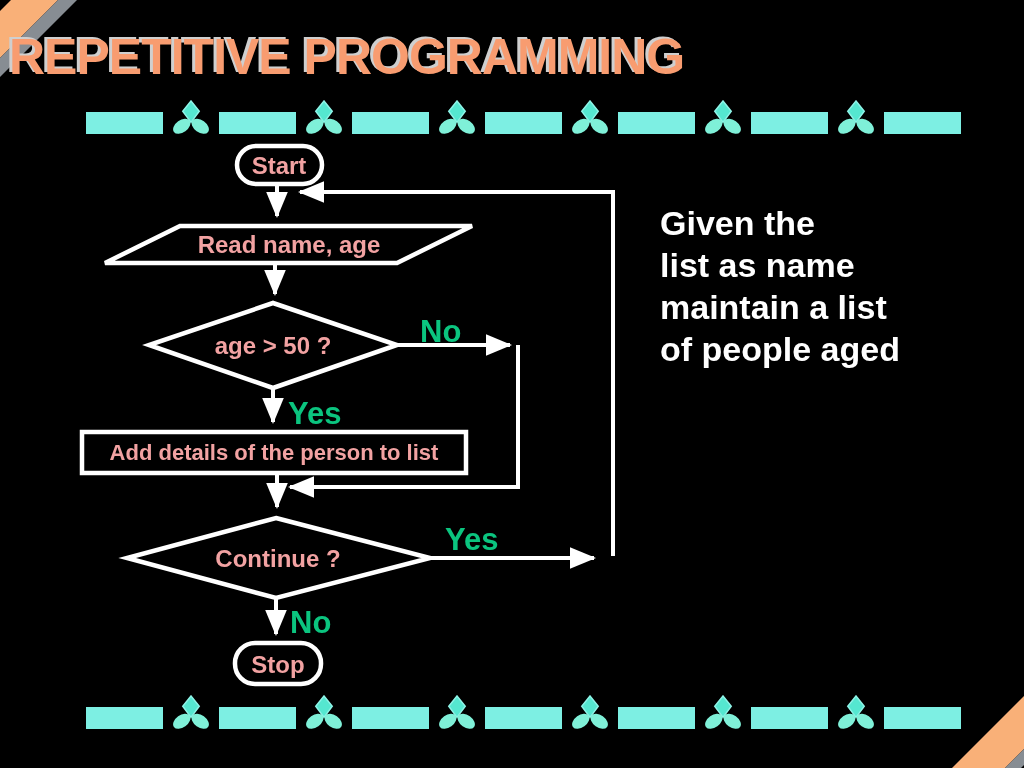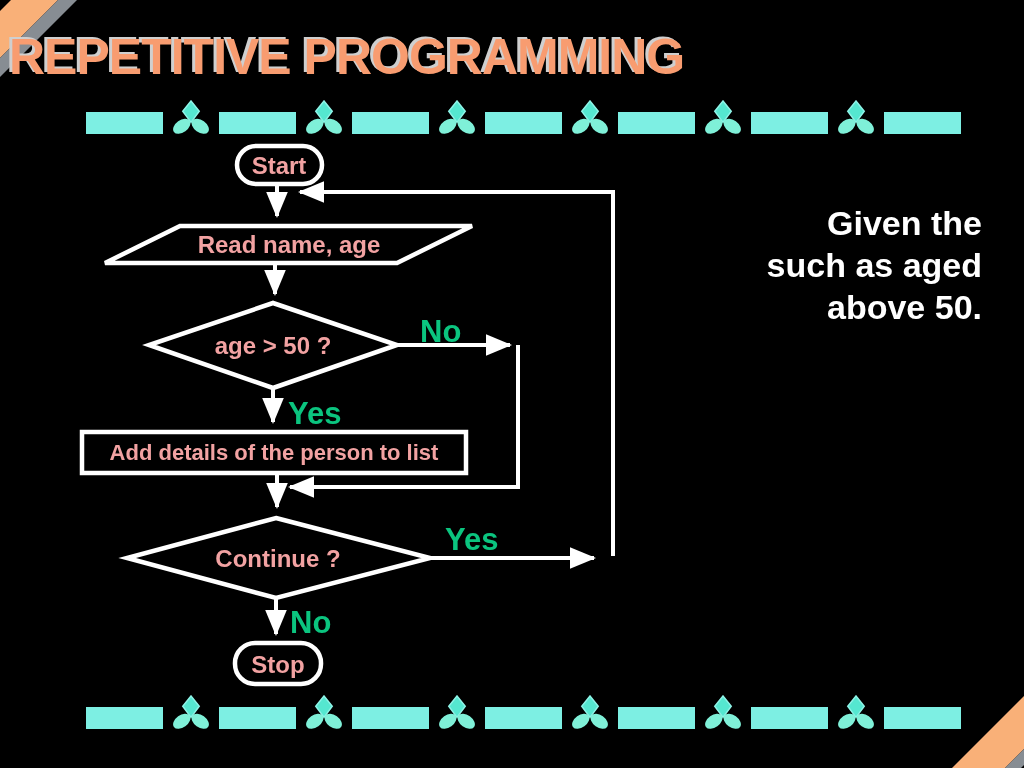"Given the" .desc { text-align: right -> left }
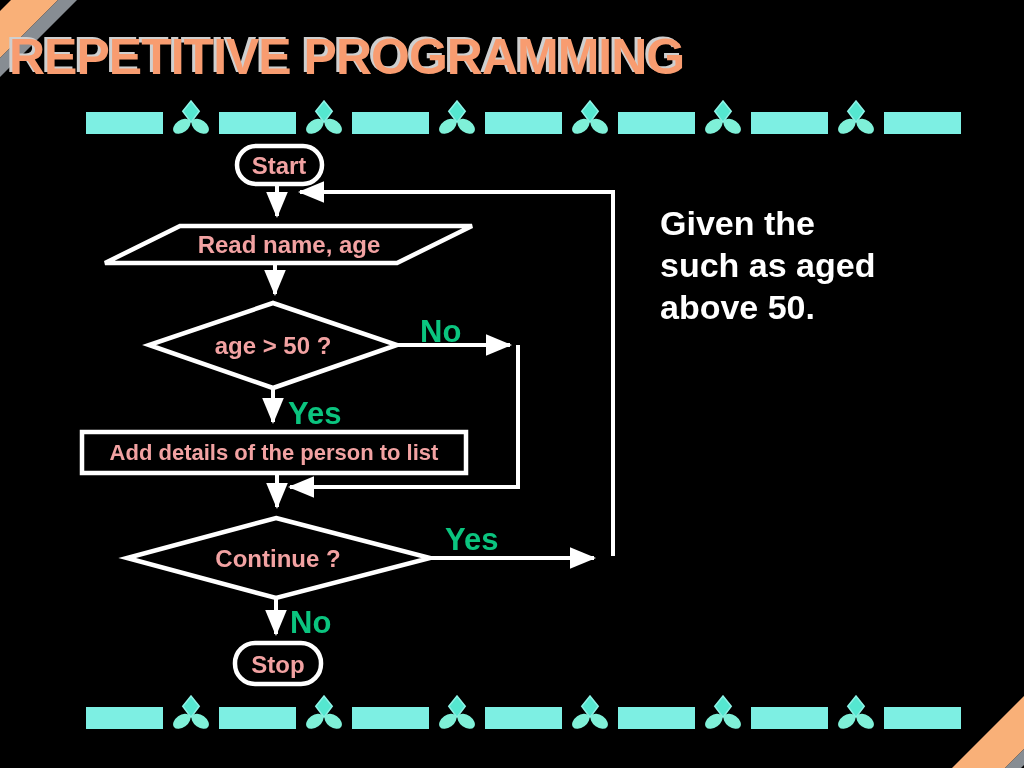"such as aged" div { text: such as aged -> list as name }
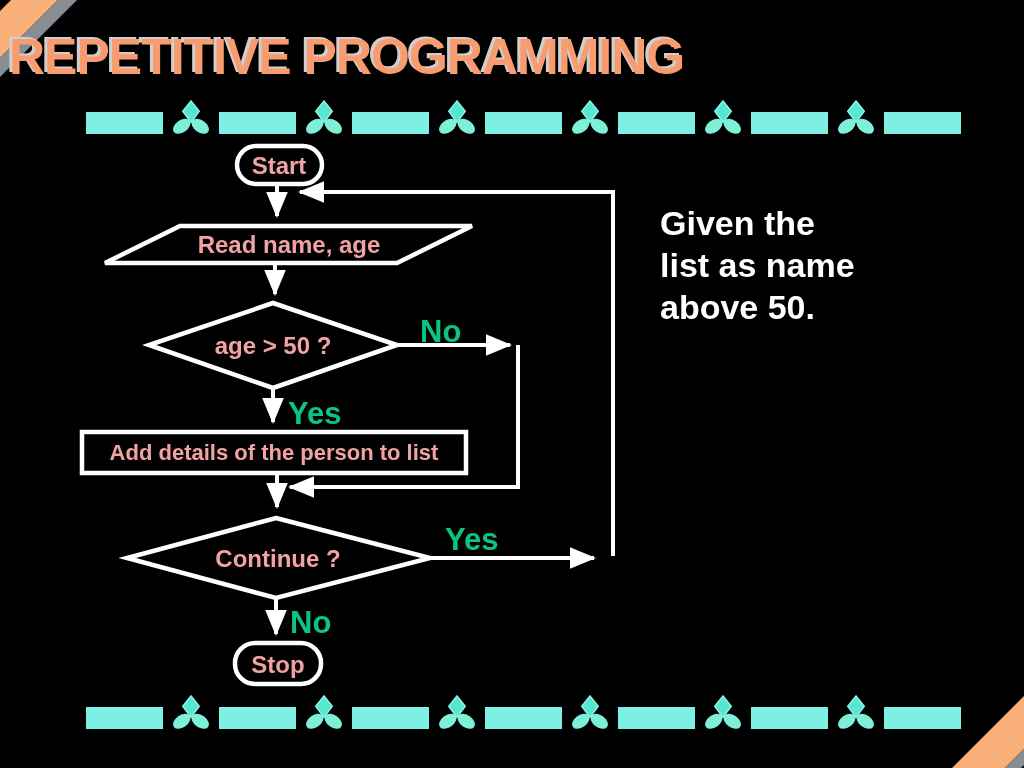"maintain a list" div { html: none -> <div>maintain a list</div> }
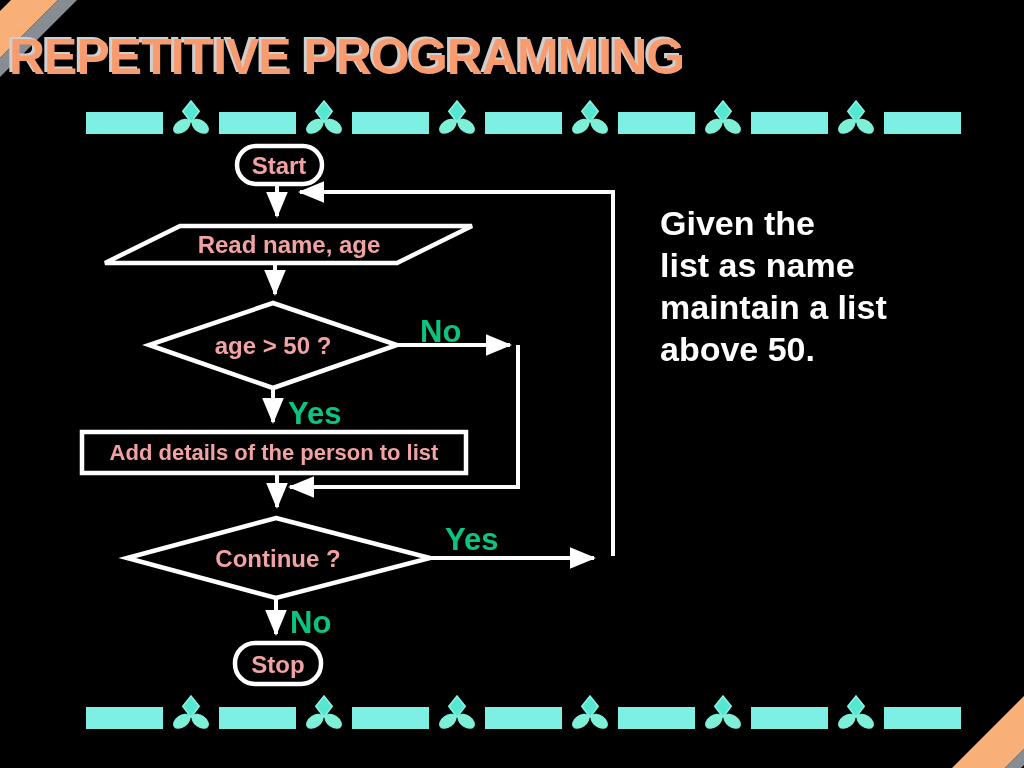"of people aged" div { html: none -> <div>of people aged</div> }
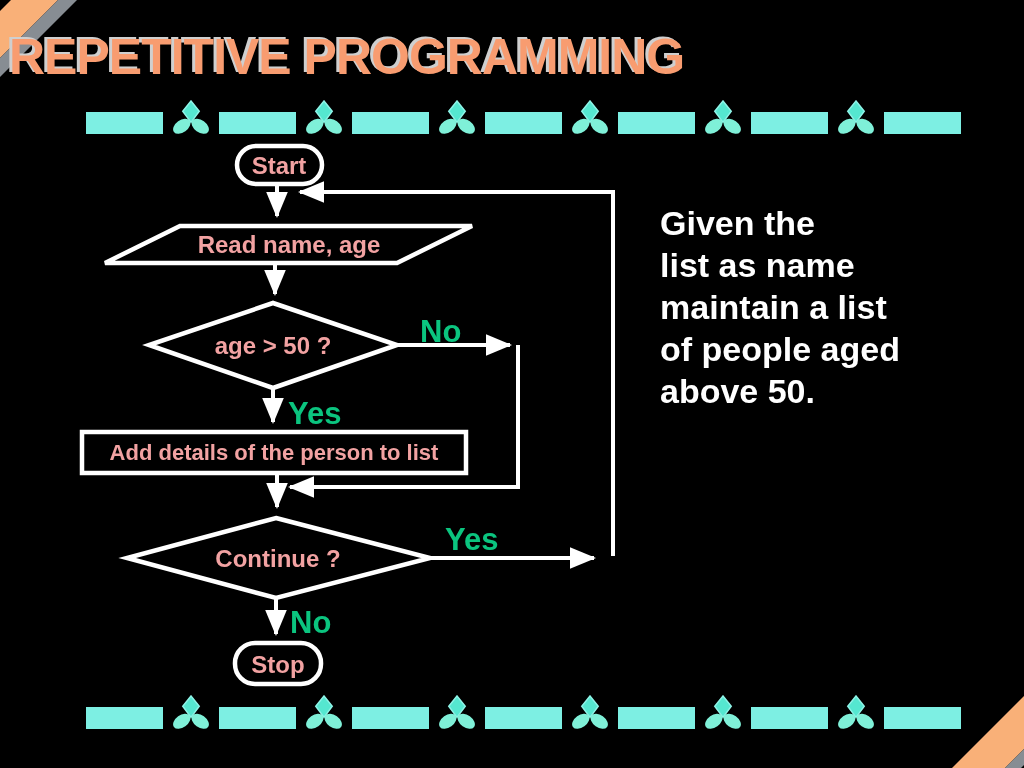"above 50." div { html: <div>above 50.</div> -> none }
